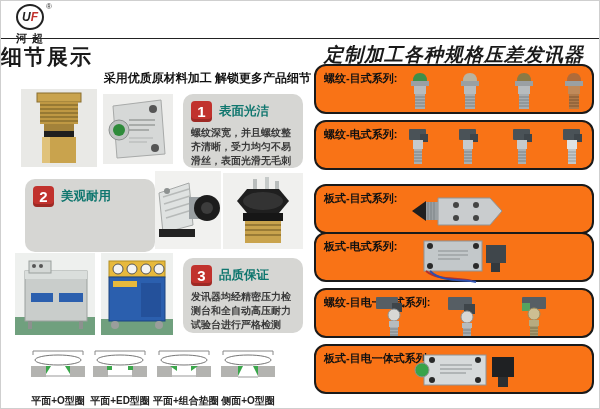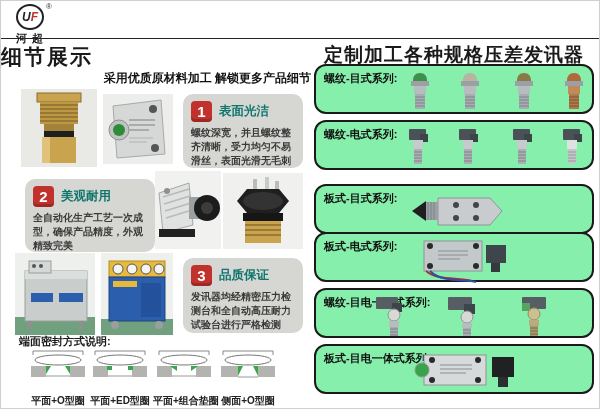"定制加工各种规格压差发讯器" .right-title { font-style: none -> italic }
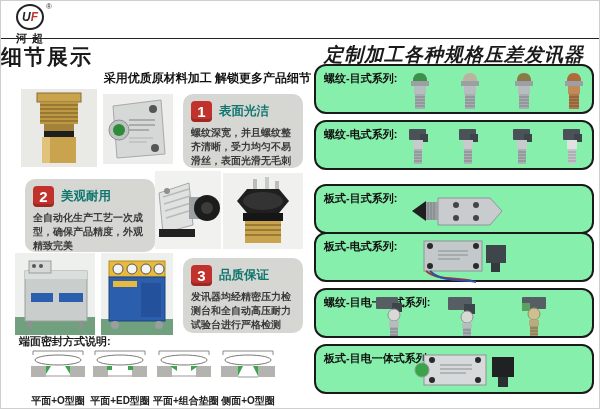"螺纹-目式系列:" .rbox { background: #86efac -> #f97316 }
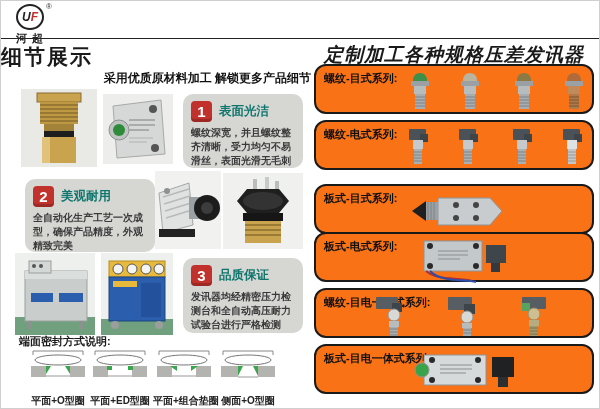"全自动化生产工艺一次成型，确保产品精度，外观精致完美" div.card-body { html: <div>全自动化生产工艺一次成型，确保产品精度，外观精致完美</div> -> none }
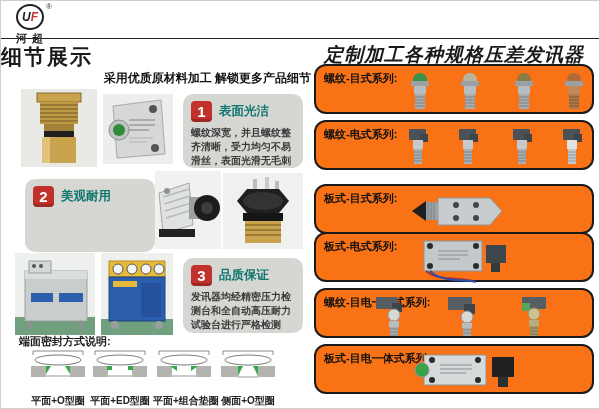"端面密封方式说明:" div.seal-label { html: <div>端面密封方式说明:</div> -> none }
